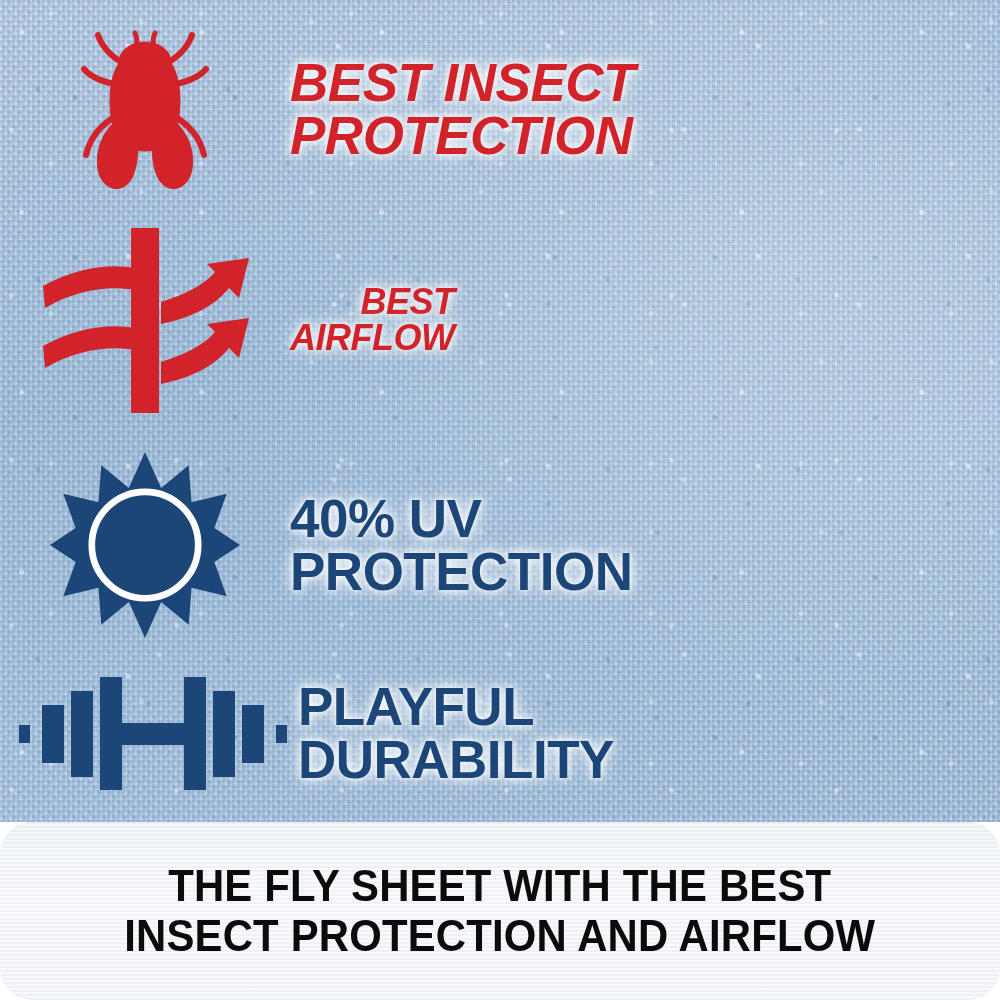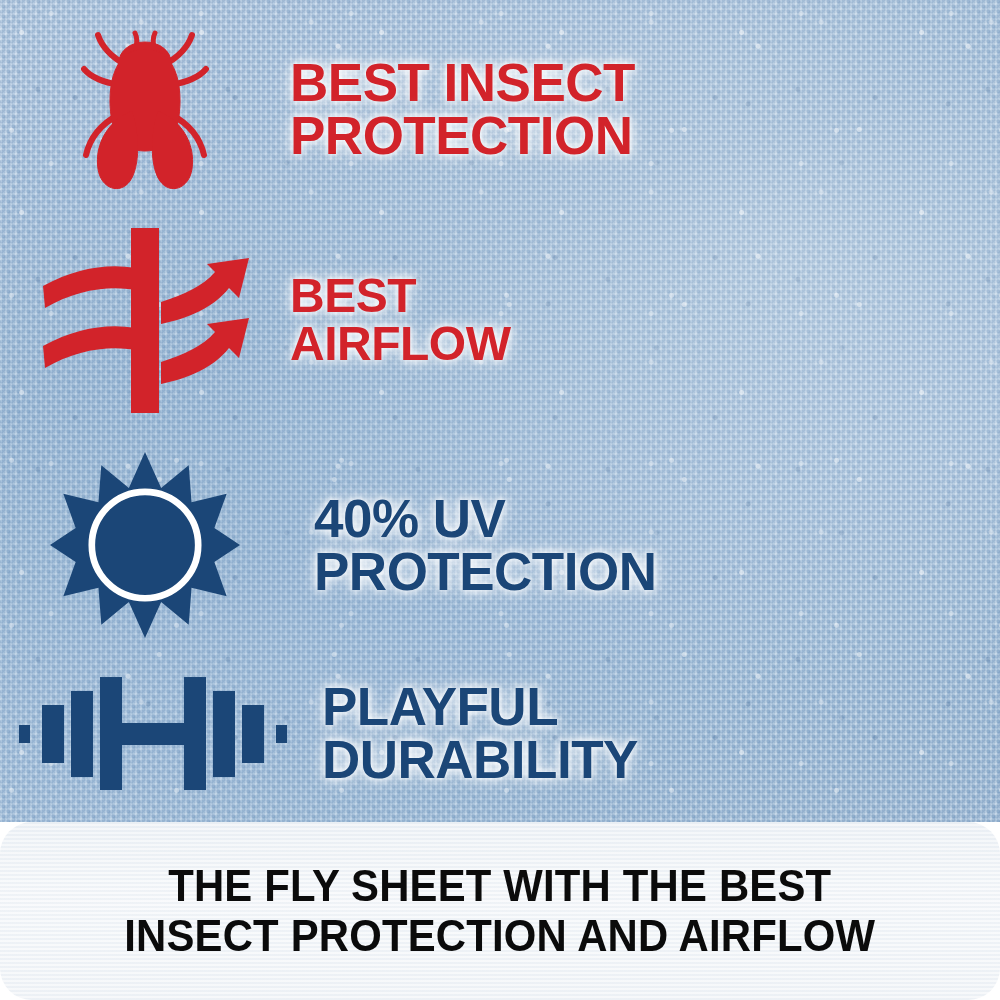"BEST INSECT" .label.red { font-style: none -> italic }
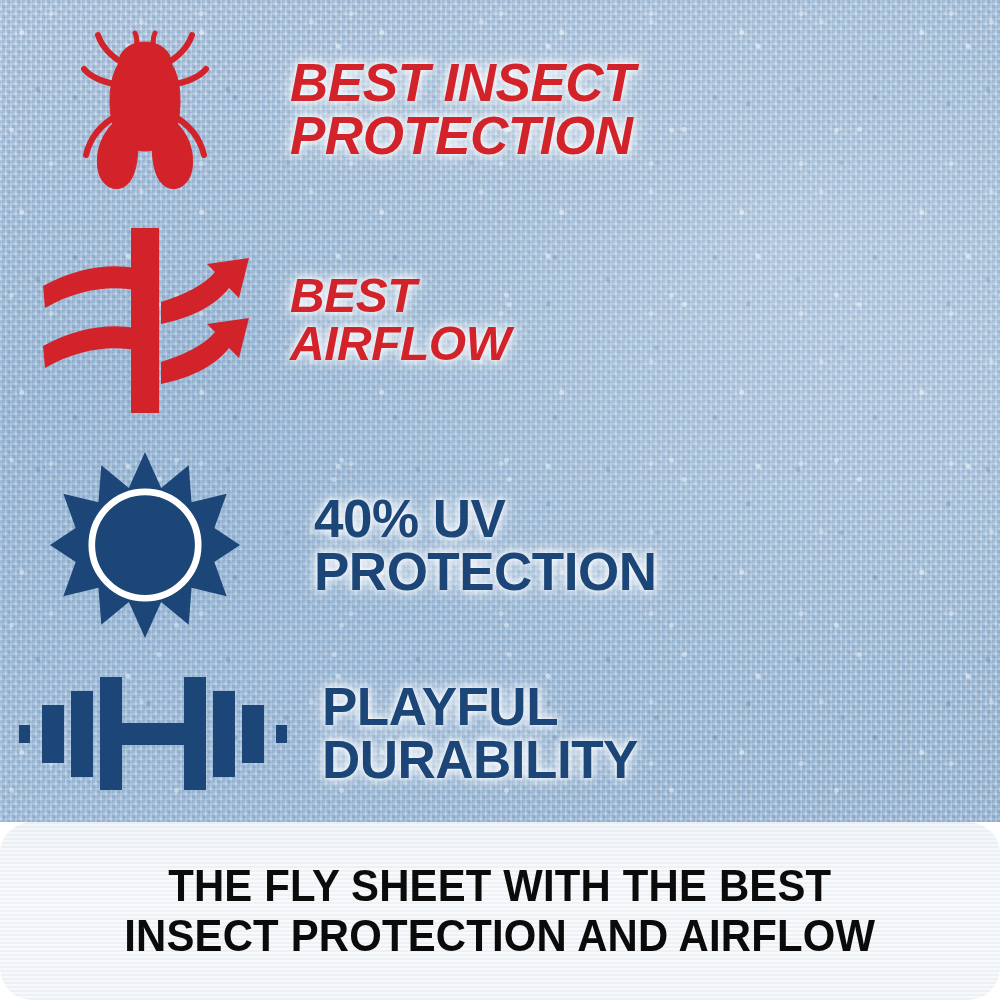"BEST" #row-airflow .label { font-size: 48px -> 36px; text-align: none -> right }
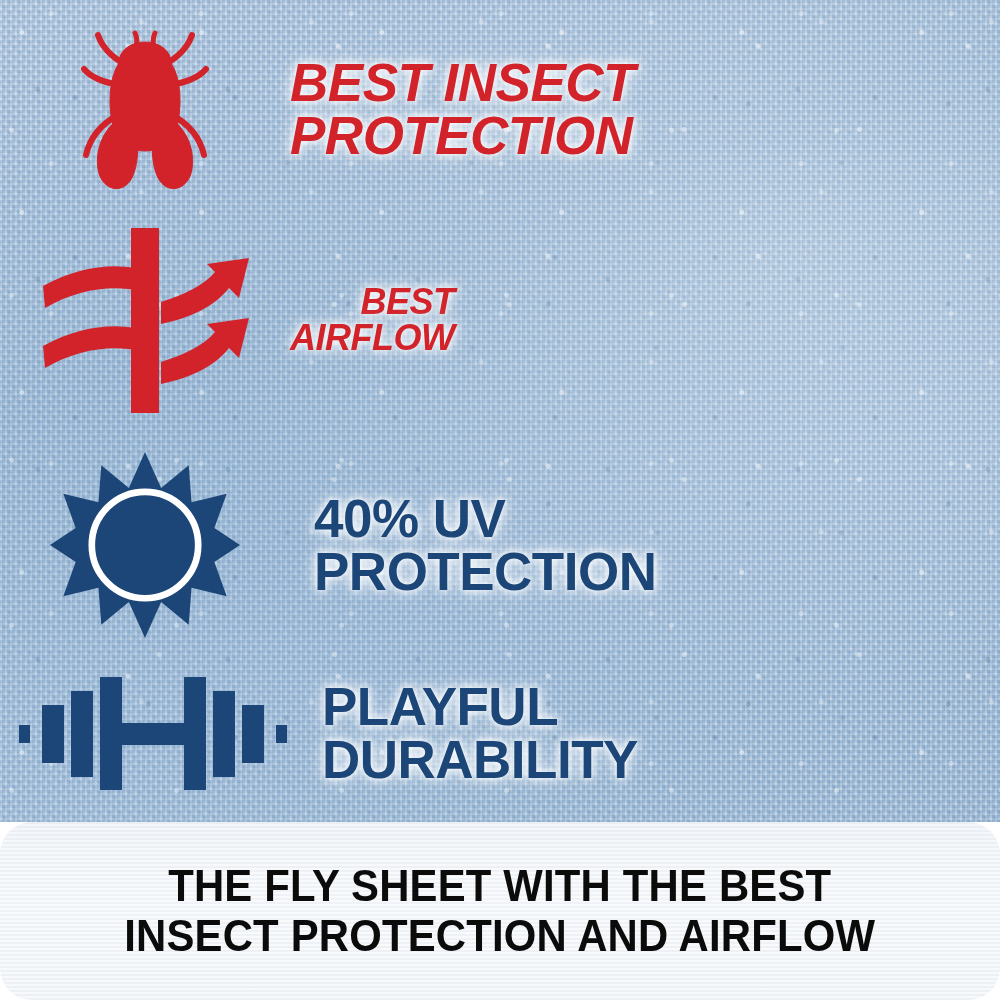"40% UV" .label.navy { padding-left: 24px -> none }
